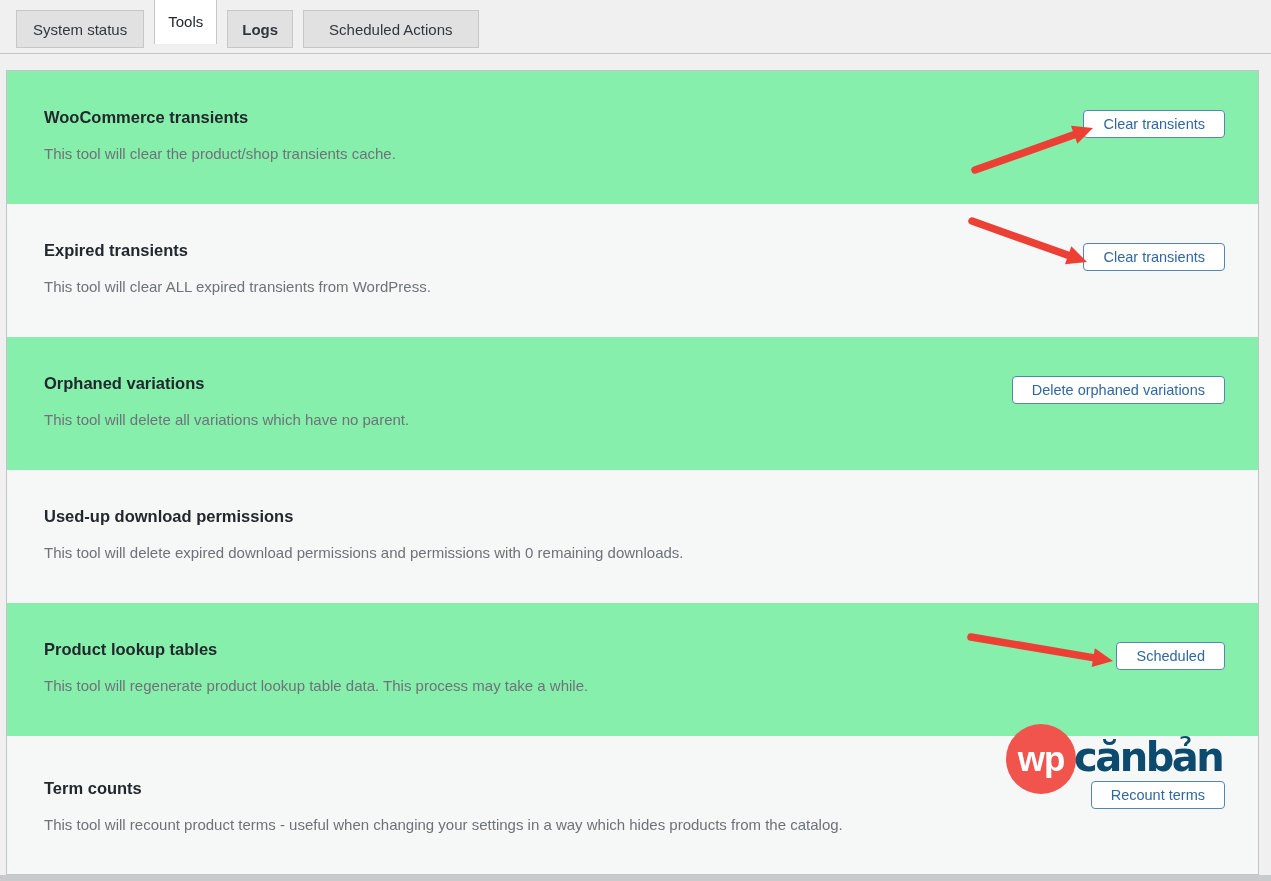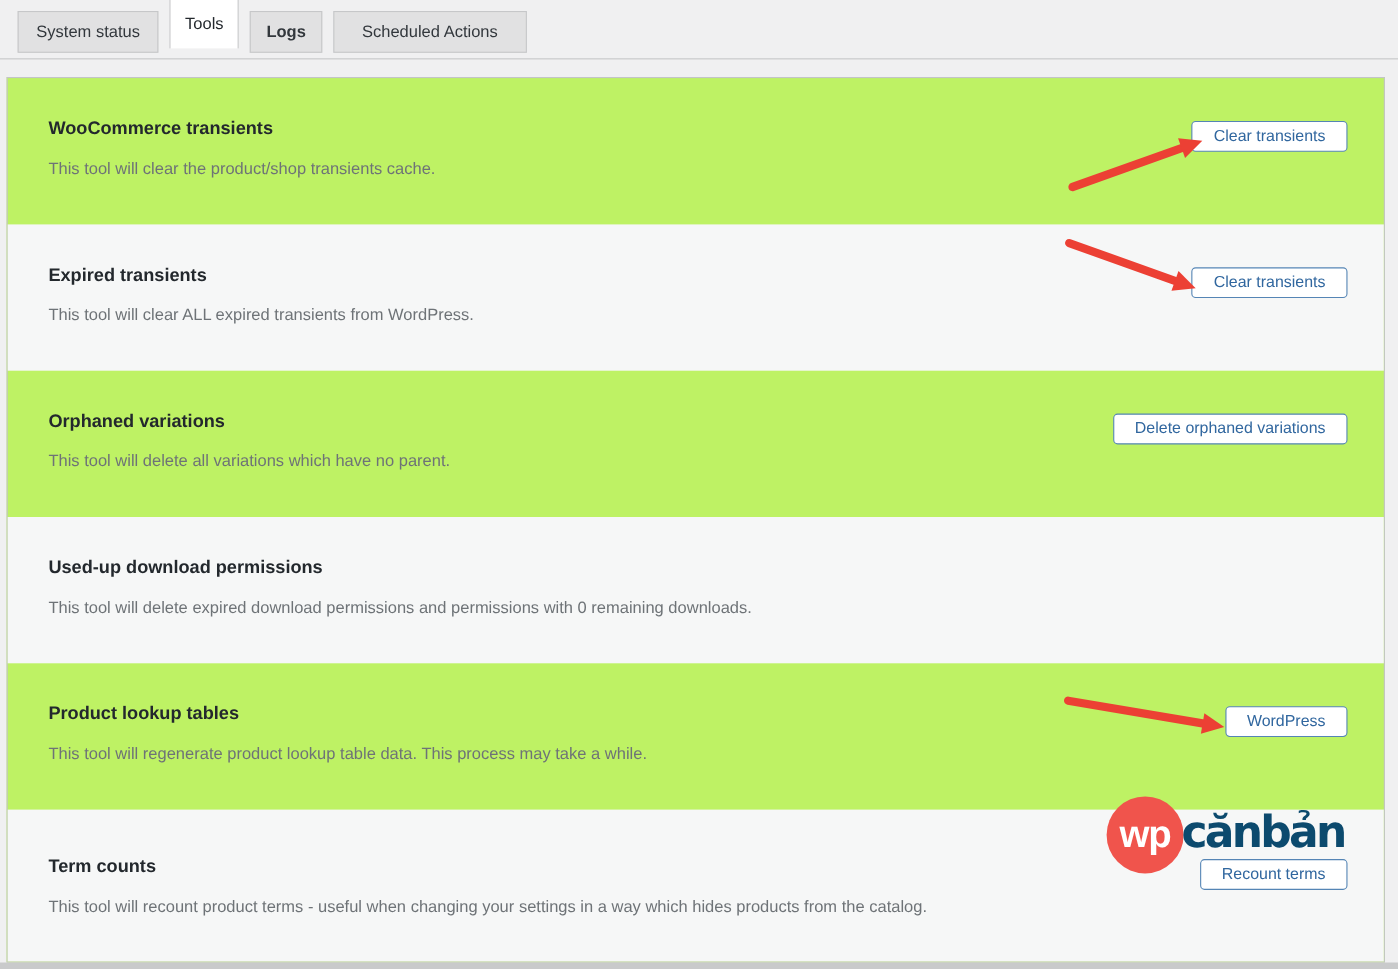"WooCommerce transients" .content { background: #bef264 -> #86efac }
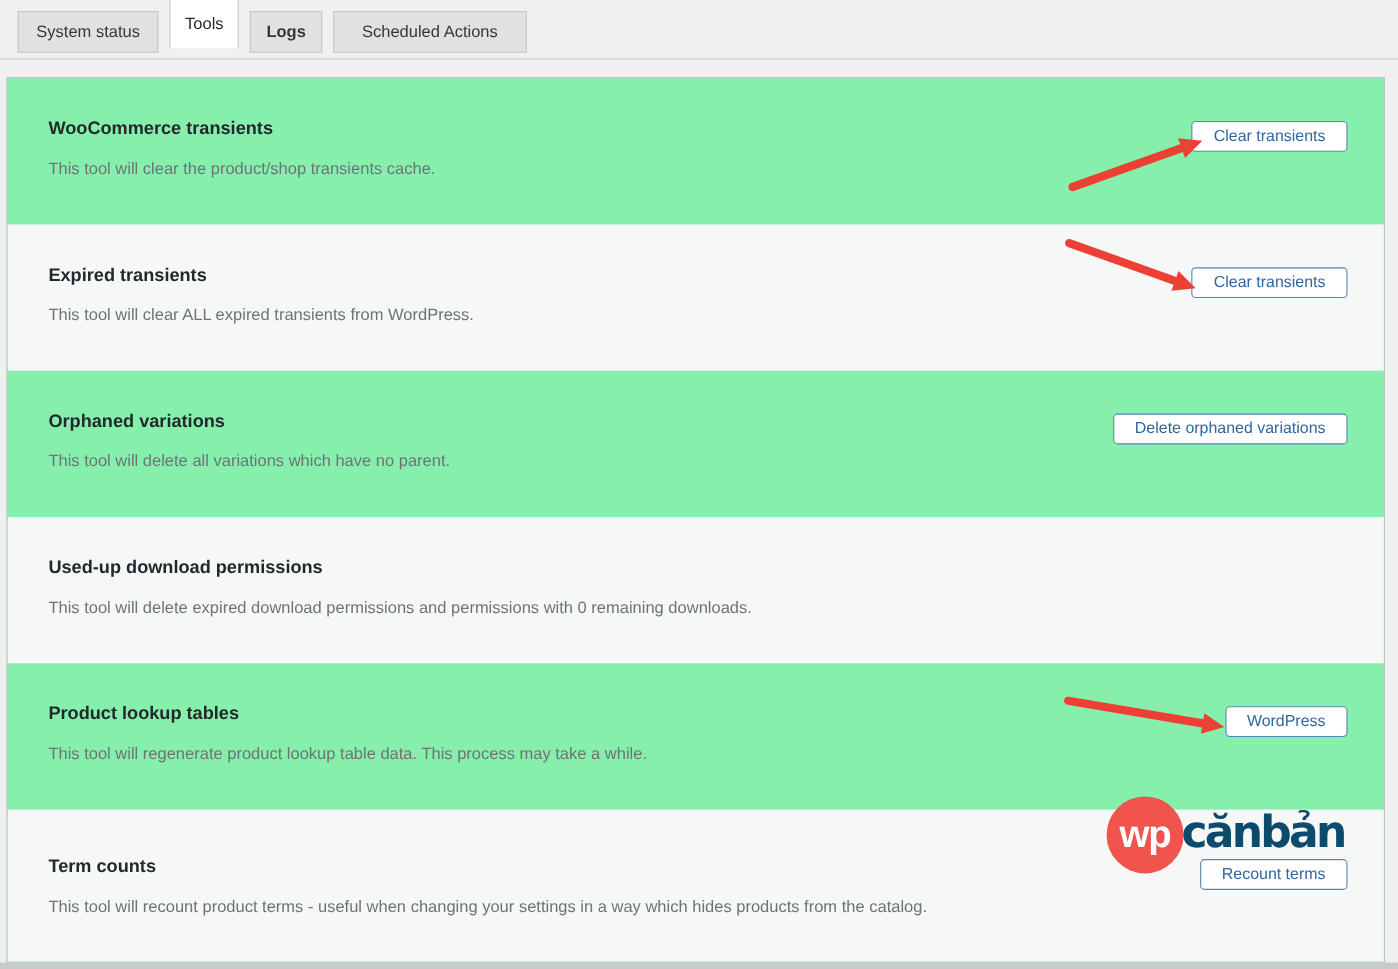"WordPress" button.tool-btn { text: WordPress -> Scheduled }
